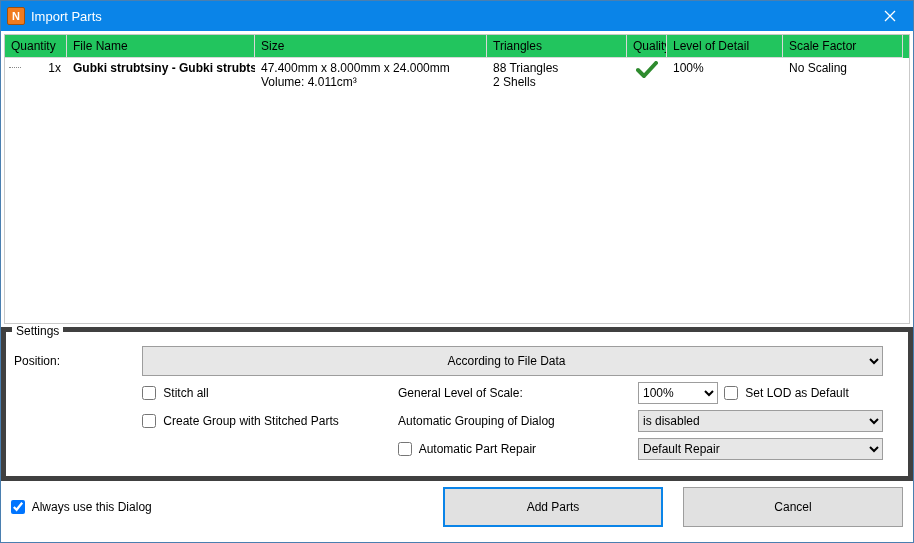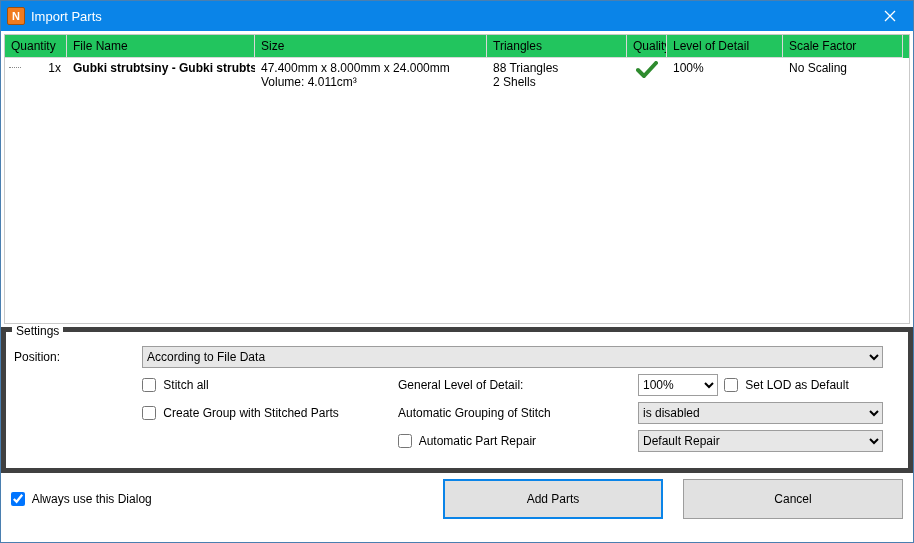"According to File Data" .wide-select { height: 22px -> 30px; text-align: none -> center }
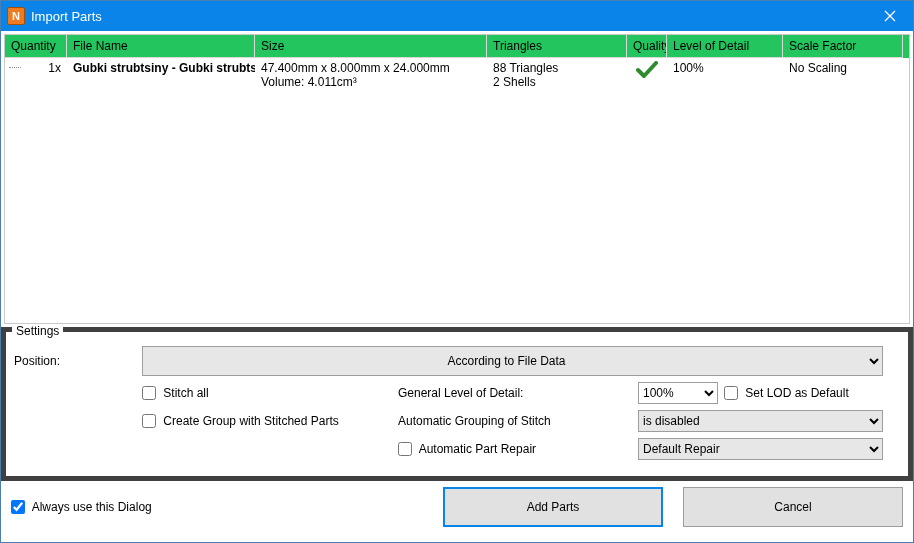"General Level of Detail:" div { text: Detail -> Scale }
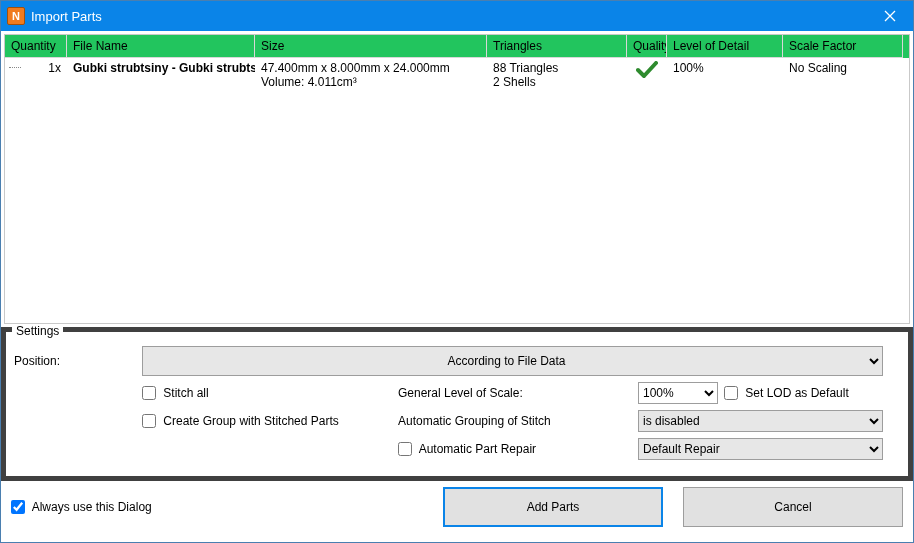"Automatic Grouping of Stitch" div { text: Stitch -> Dialog }
